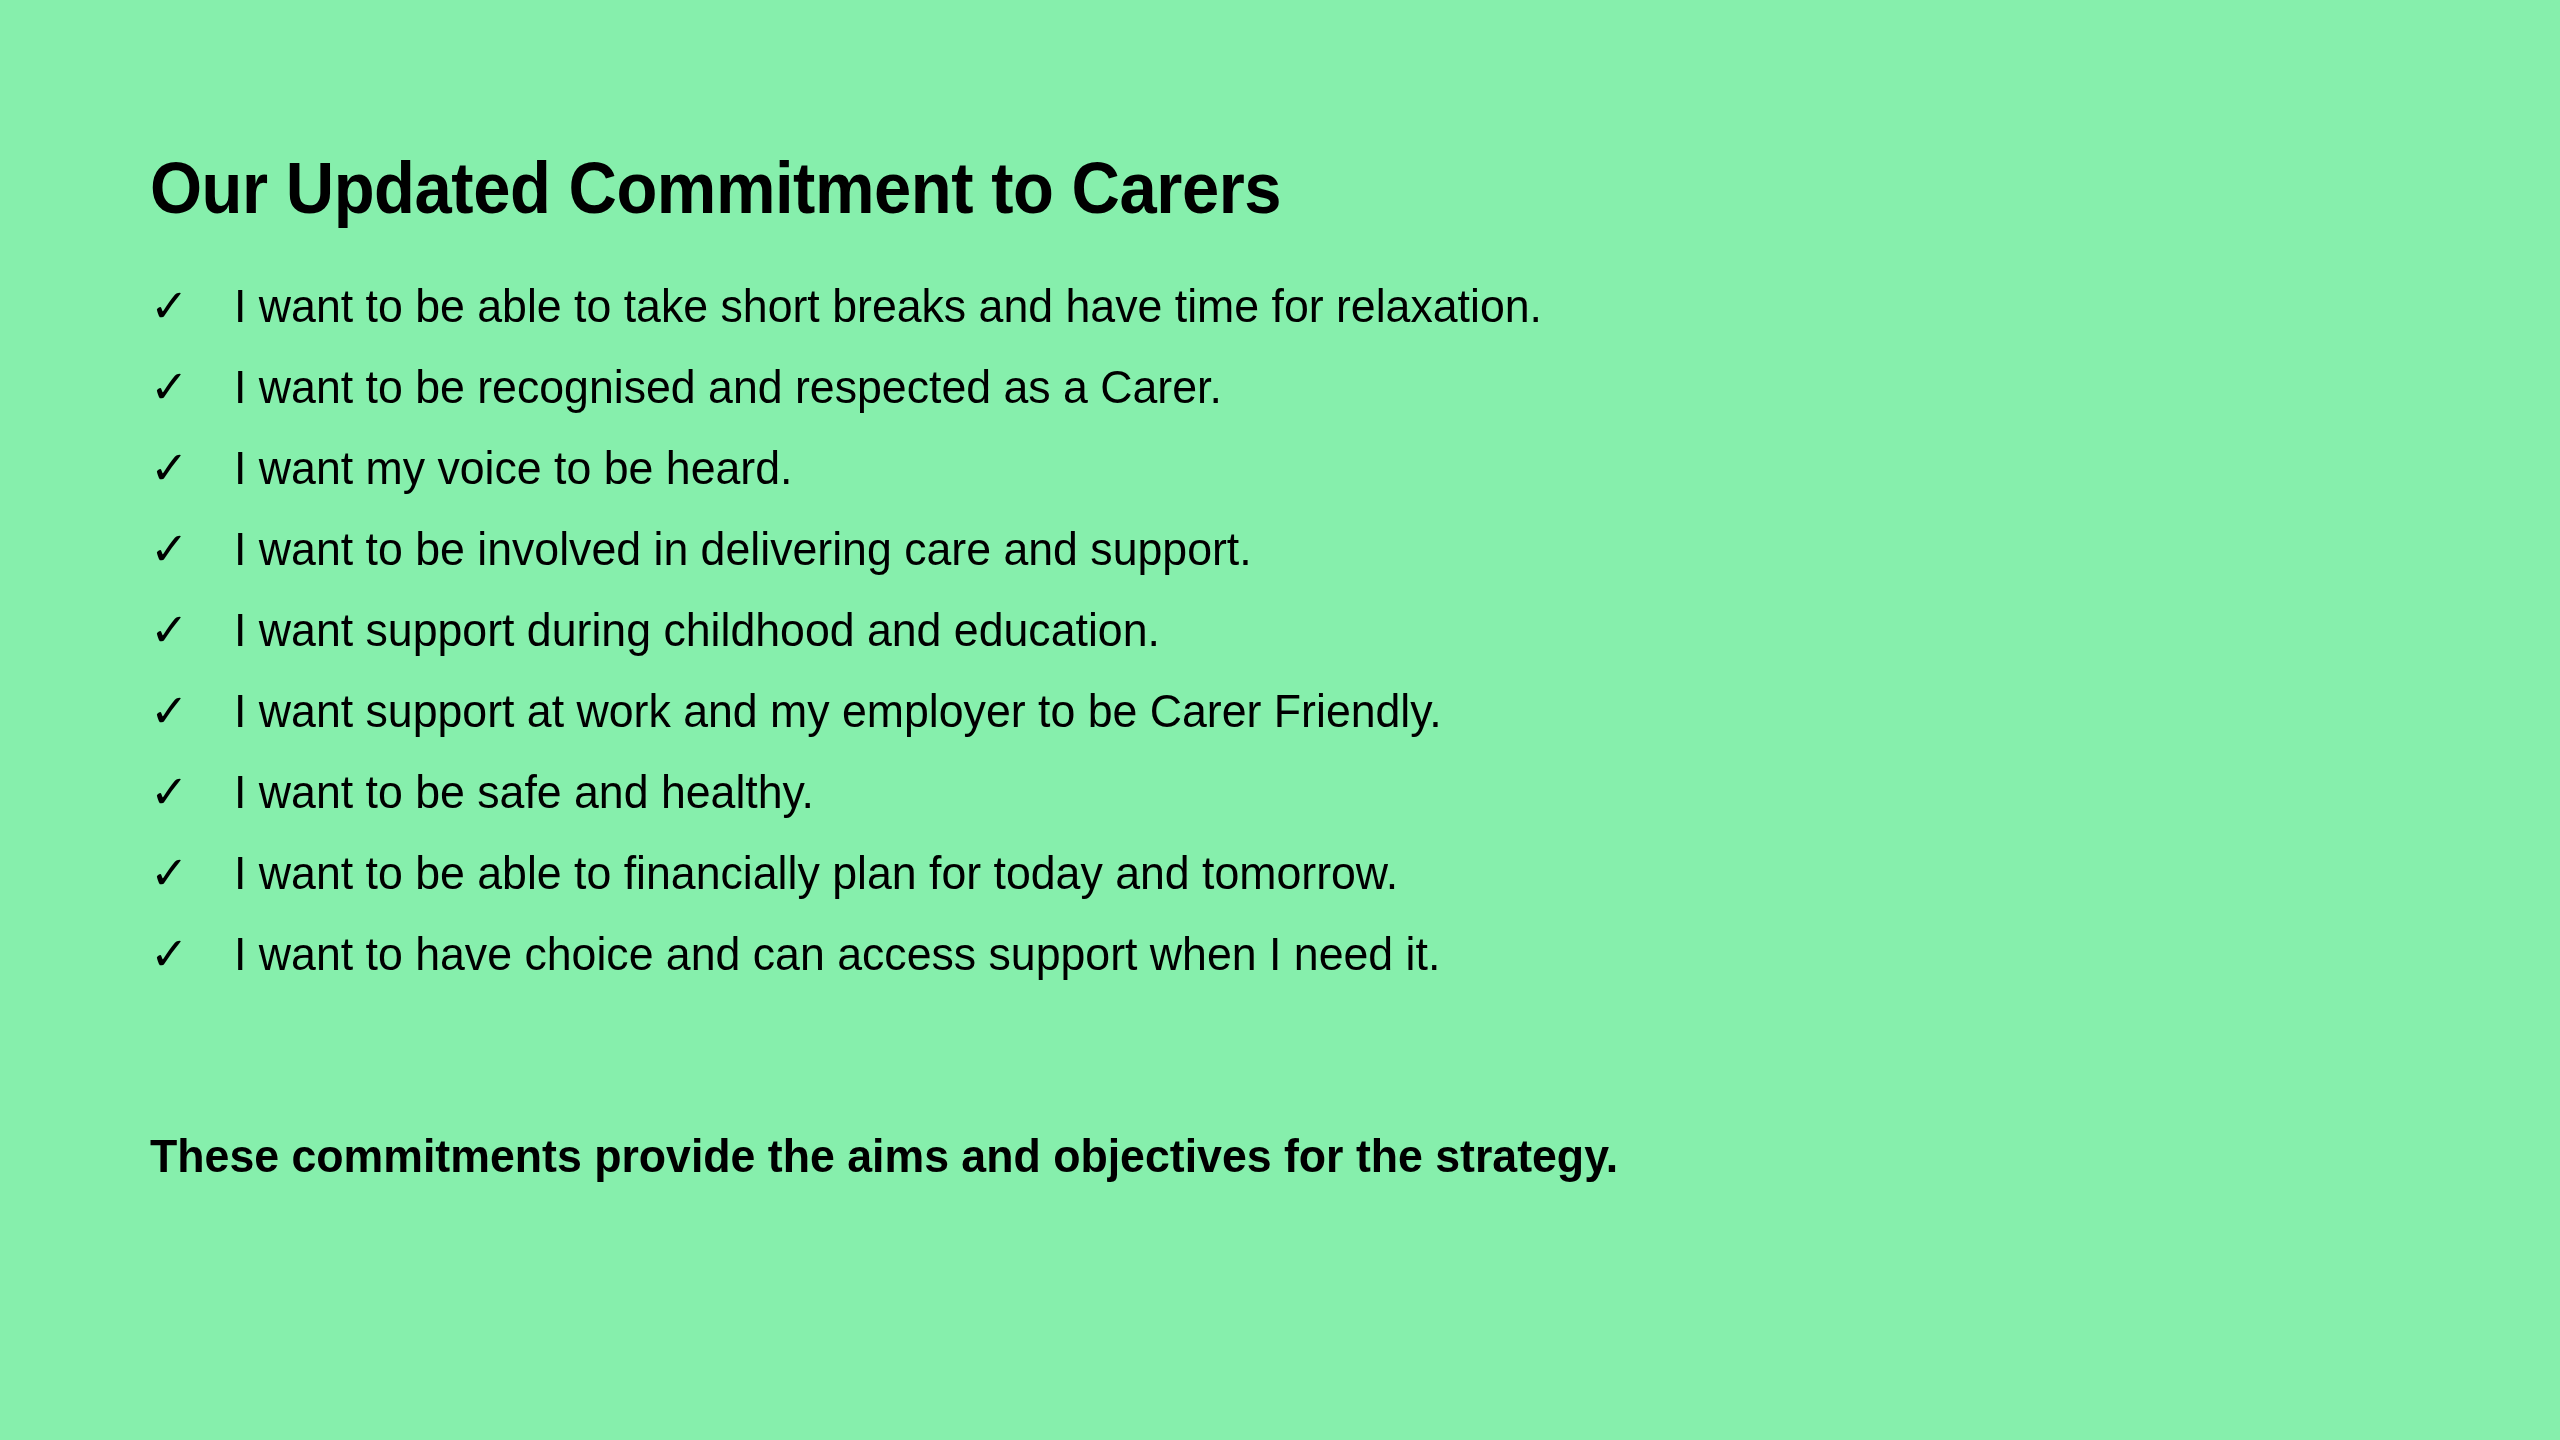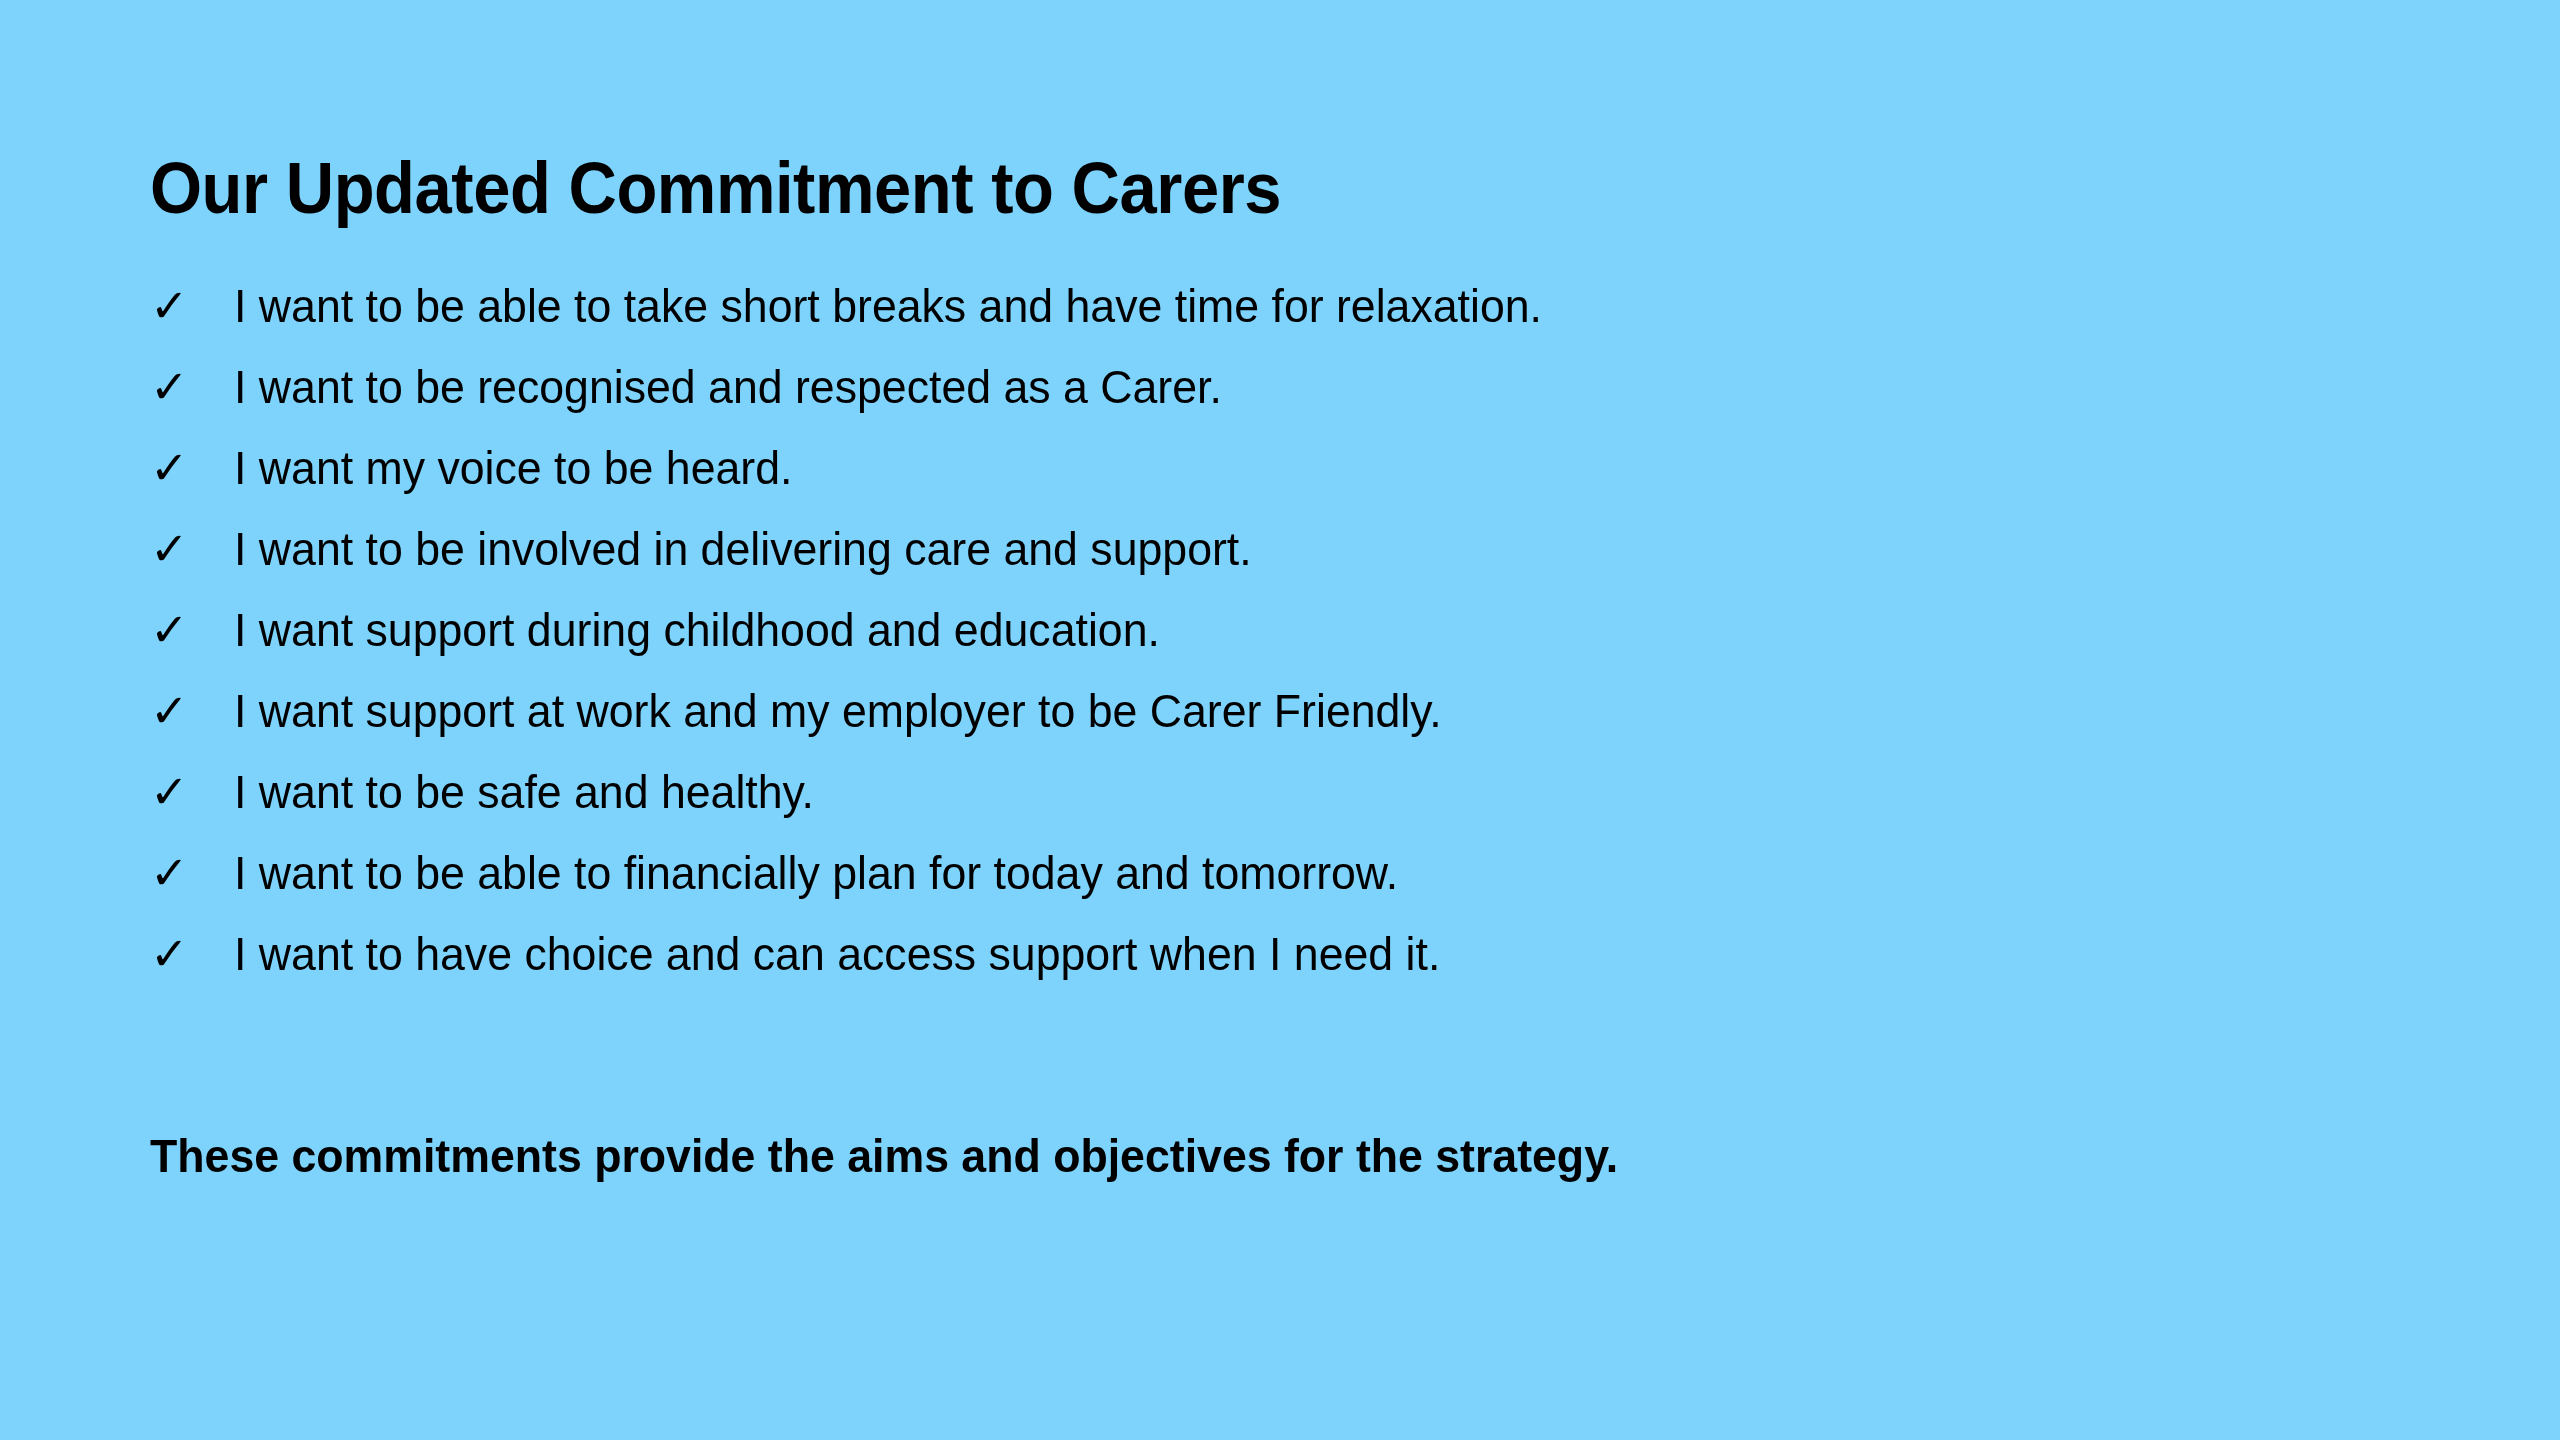"Our Updated Commitment to Carers" .slide { background: #7dd3fc -> #86efac }
